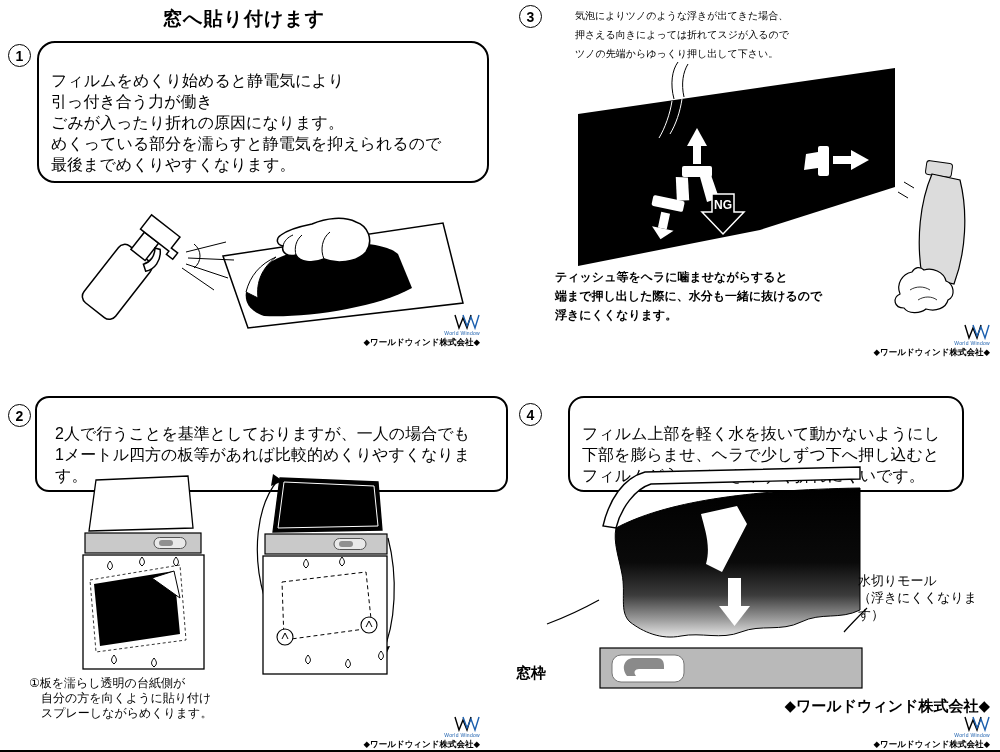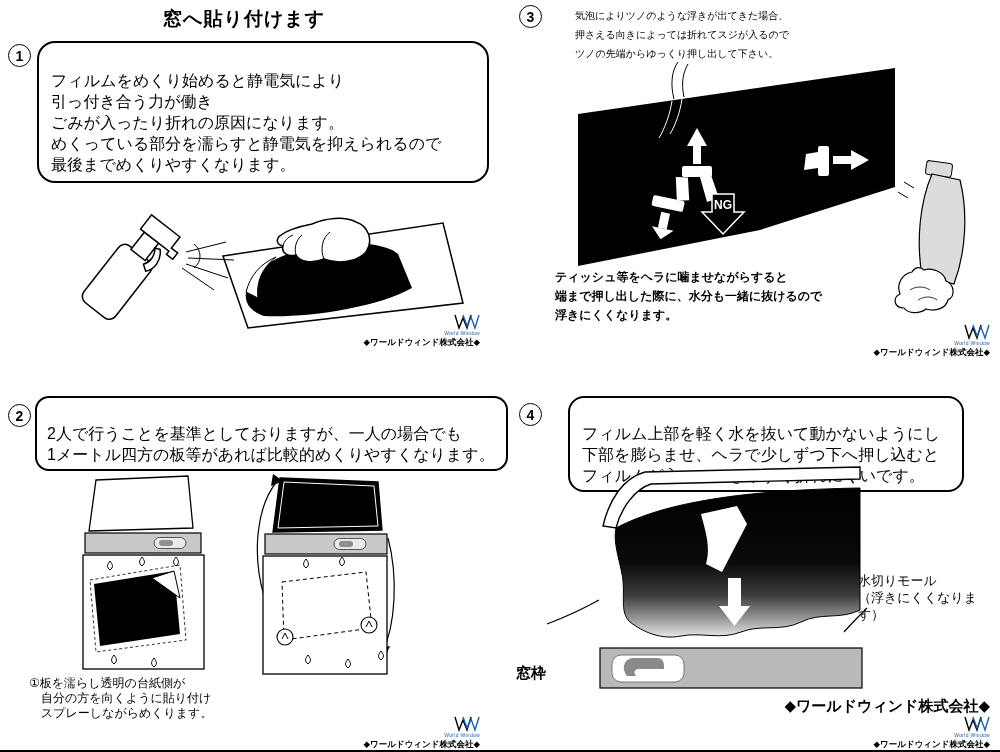"2人で行うことを基準としておりますが、一人の場合でも" div.abs { padding: 4px 10px -> 4px 18px }
